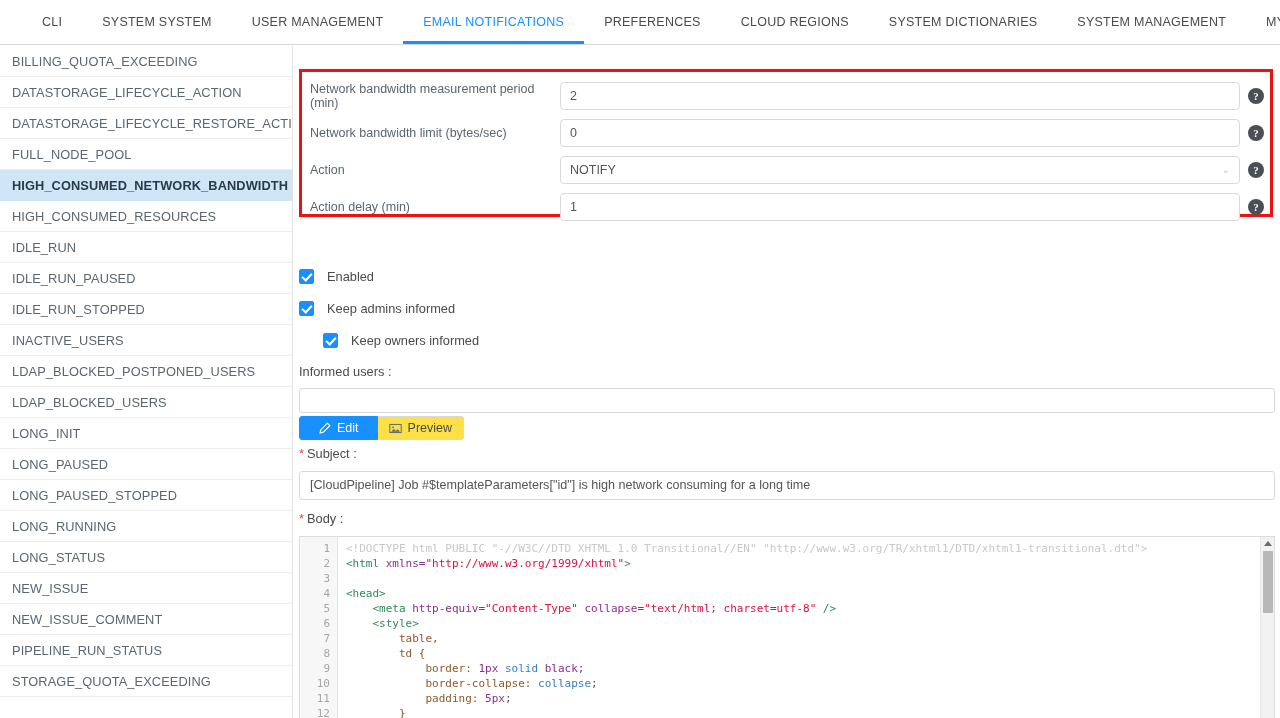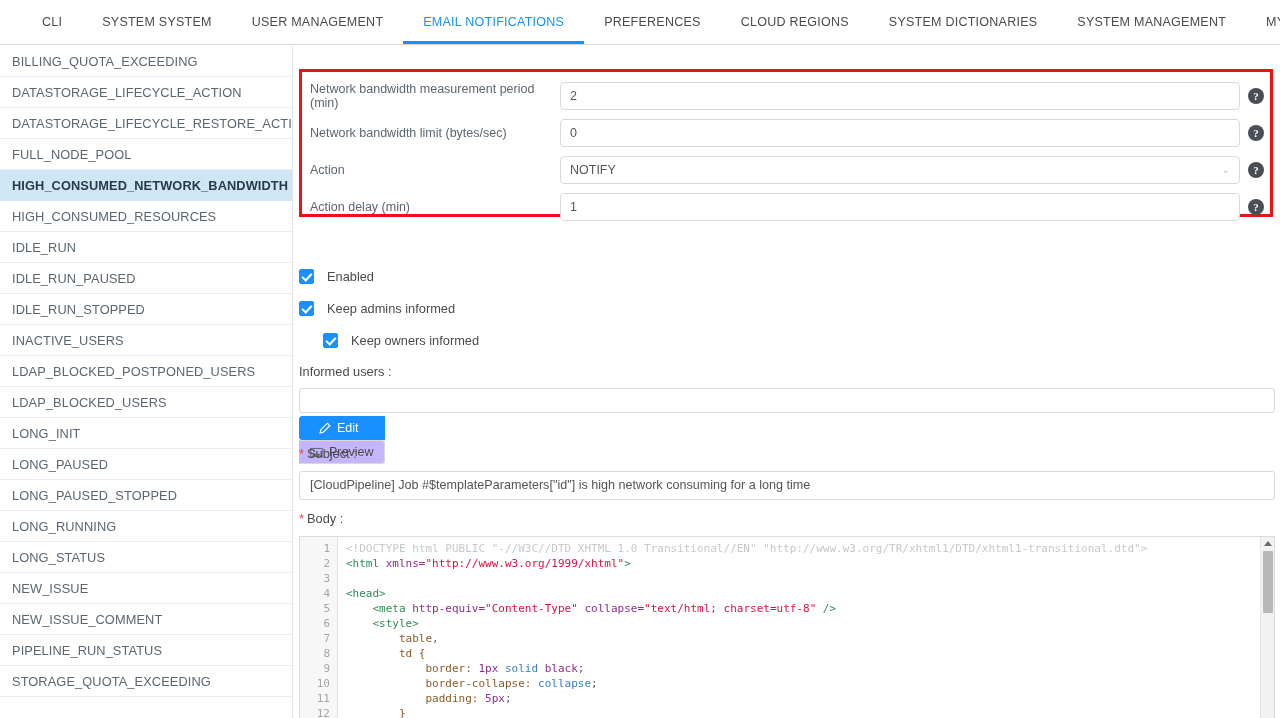"Edit" #btn-group { flex-direction: column -> none }
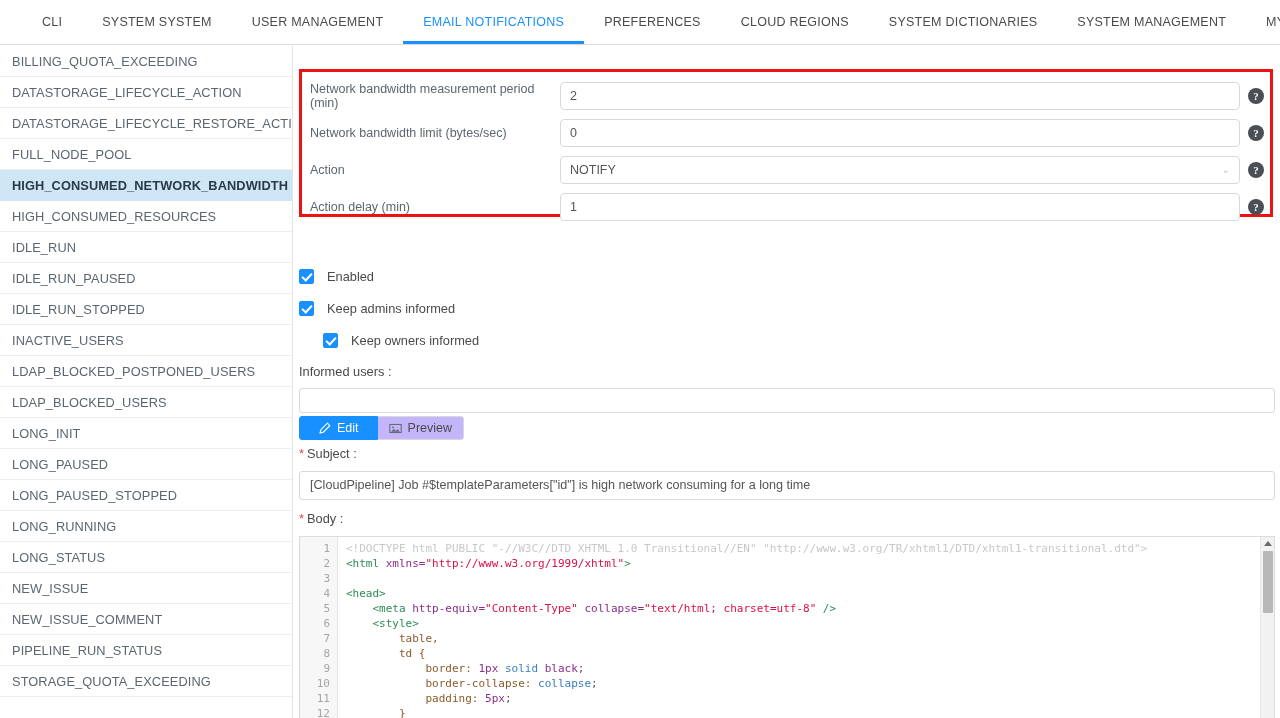"Preview" .tbtn { background: #c4b5fd -> #fde047 }
